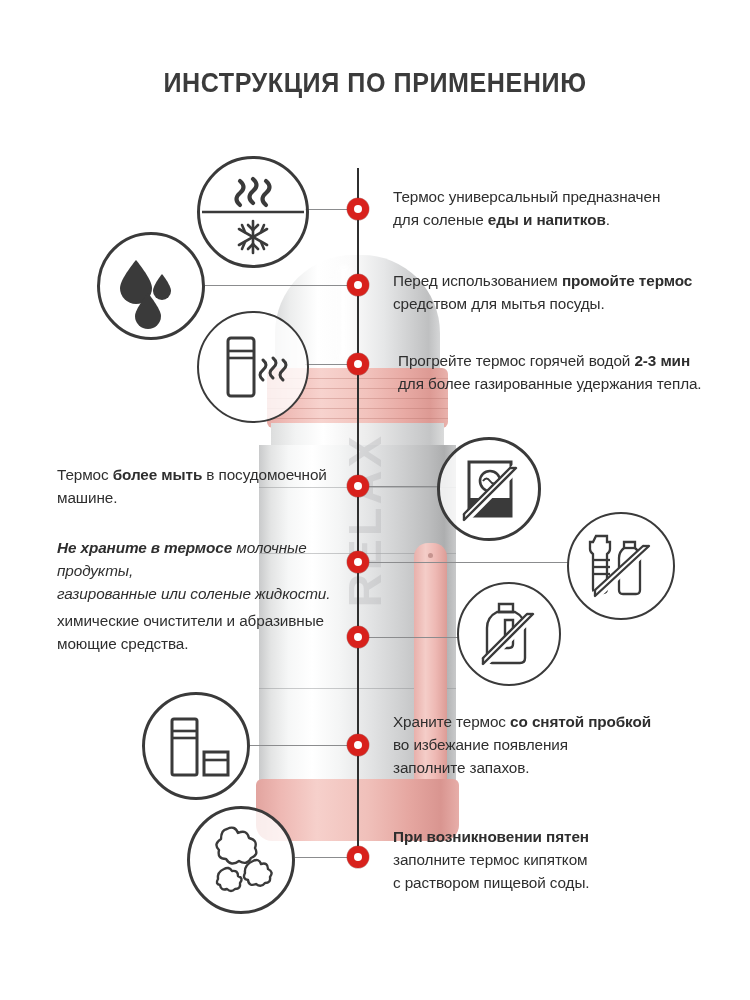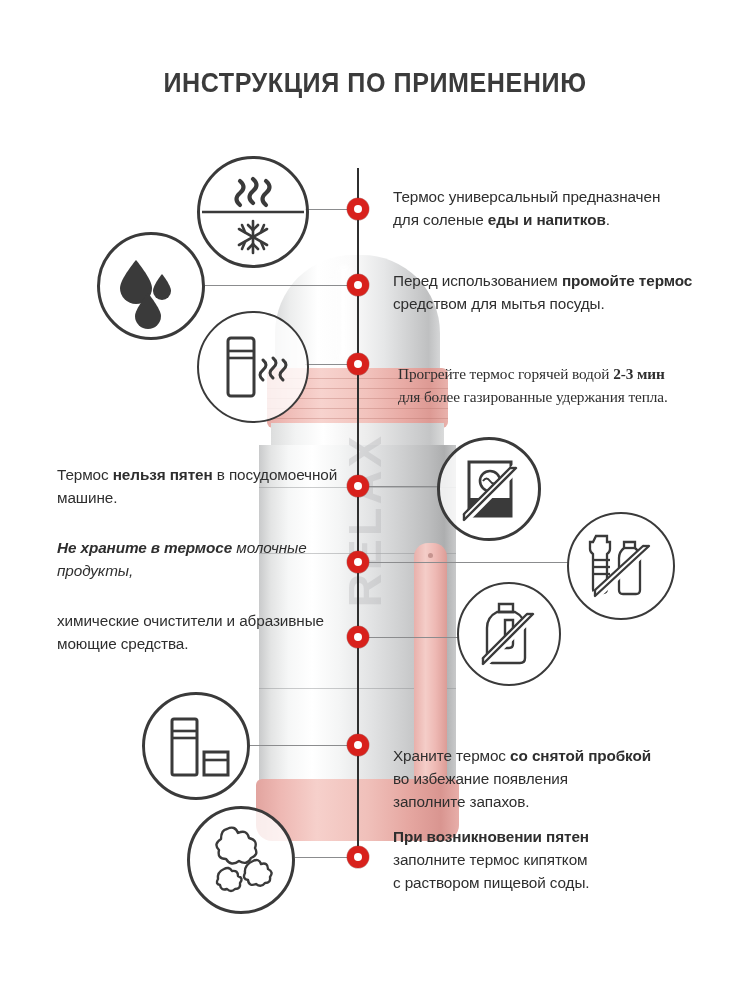"Прогрейте термос горячей водой 2-3" div.txt { font-family: Liberation Serif, serif -> none; top: 362px -> 349px }
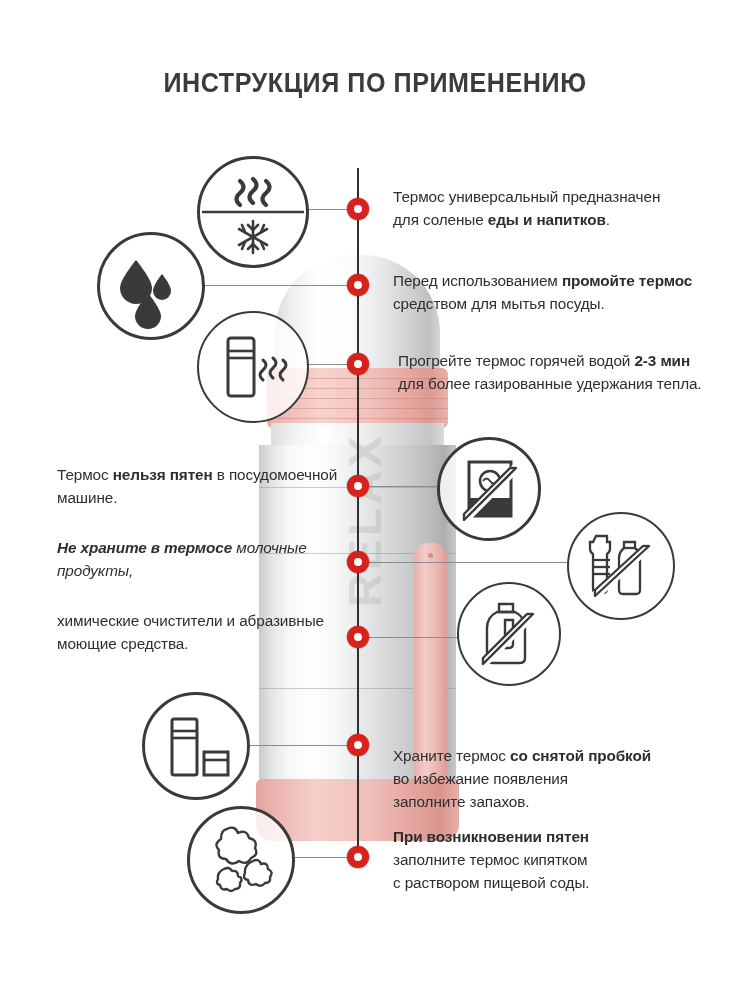"нельзя пятен" b { text: нельзя пятен -> более мыть }
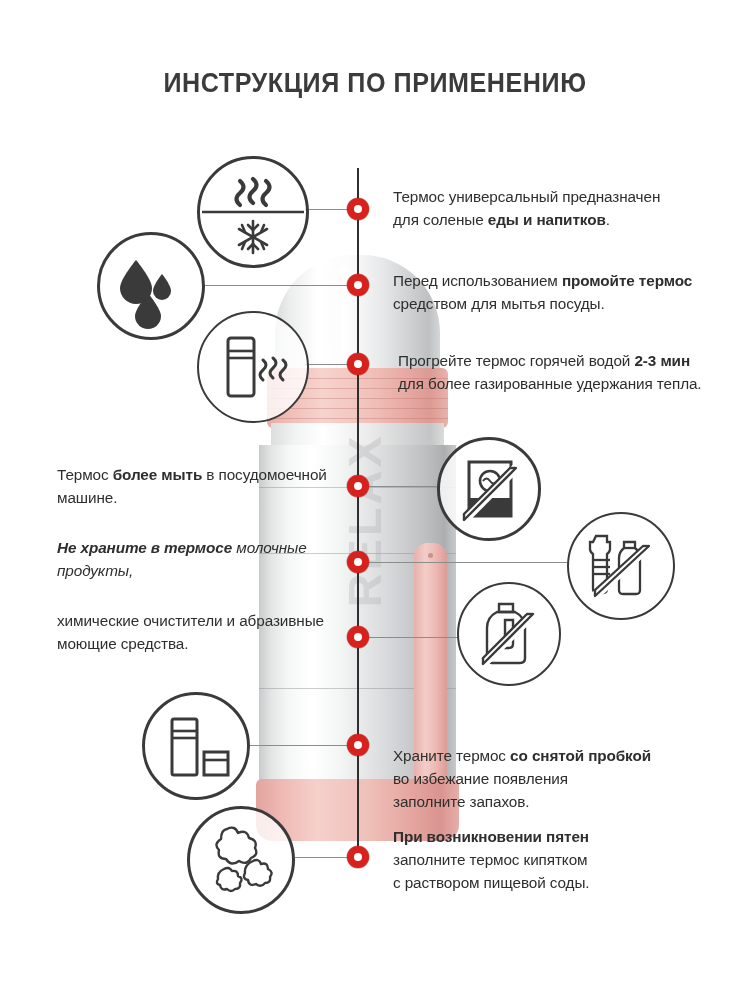"газированные или соленые жидкости." div { html: none -> <div><span>газированные или соленые жидкости.</span></div> }
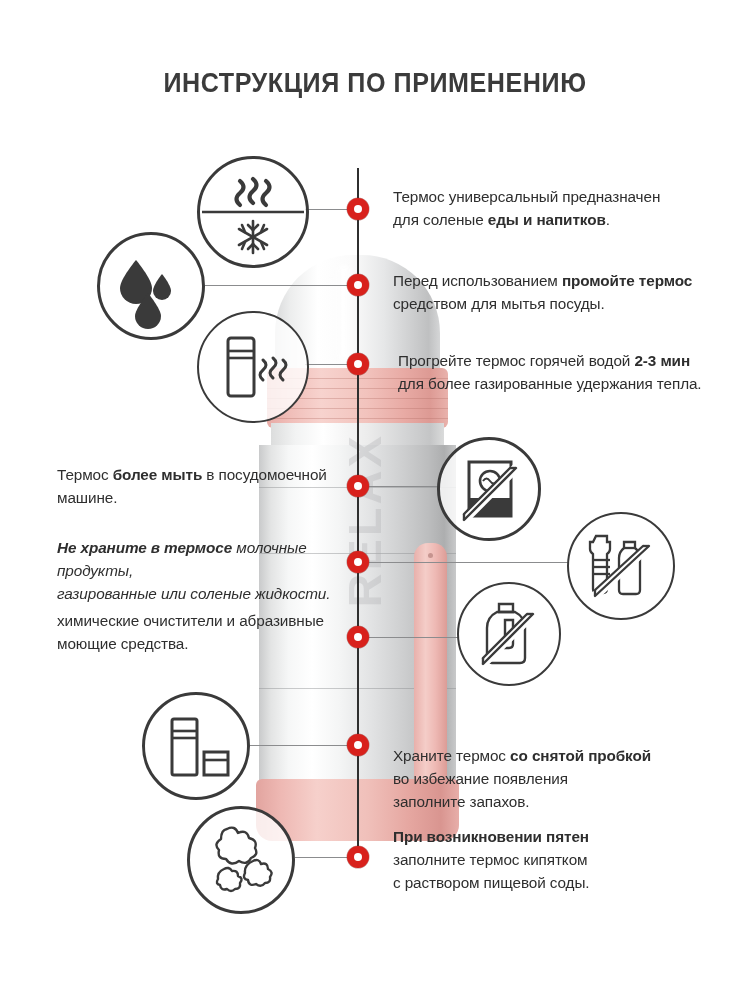"Храните термос со снятой пробкой" div.txt { top: 744px -> 710px }
